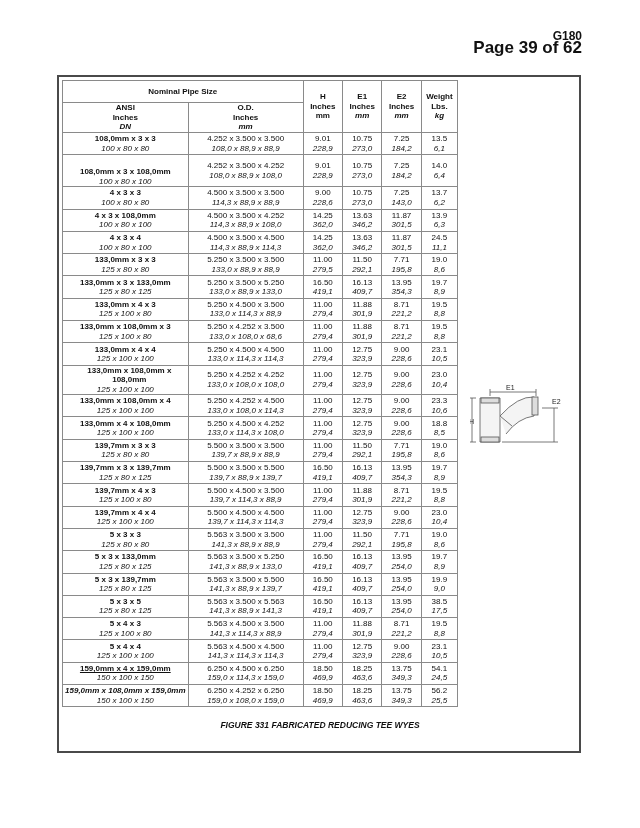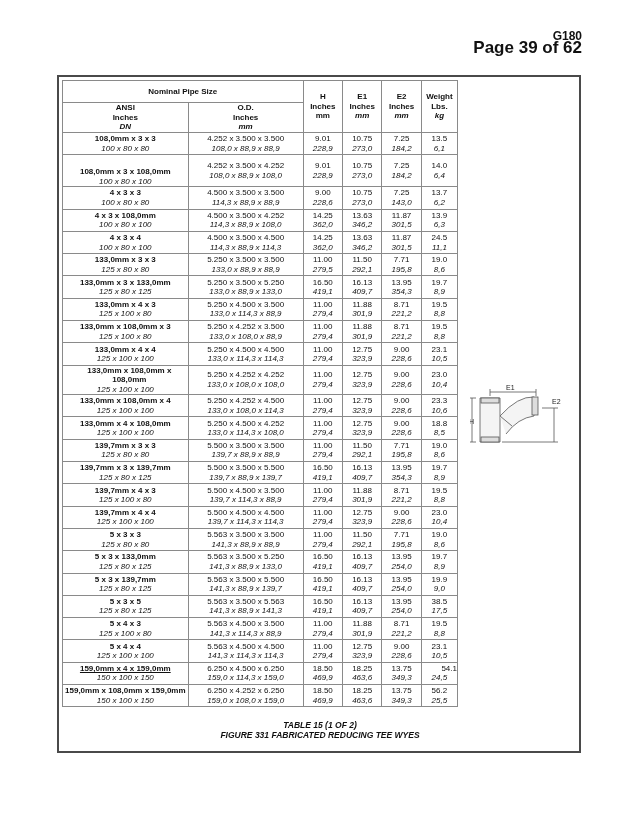"133,0 x 108,0 x 88,9" span.i { text: 88,9 -> 68,6 }
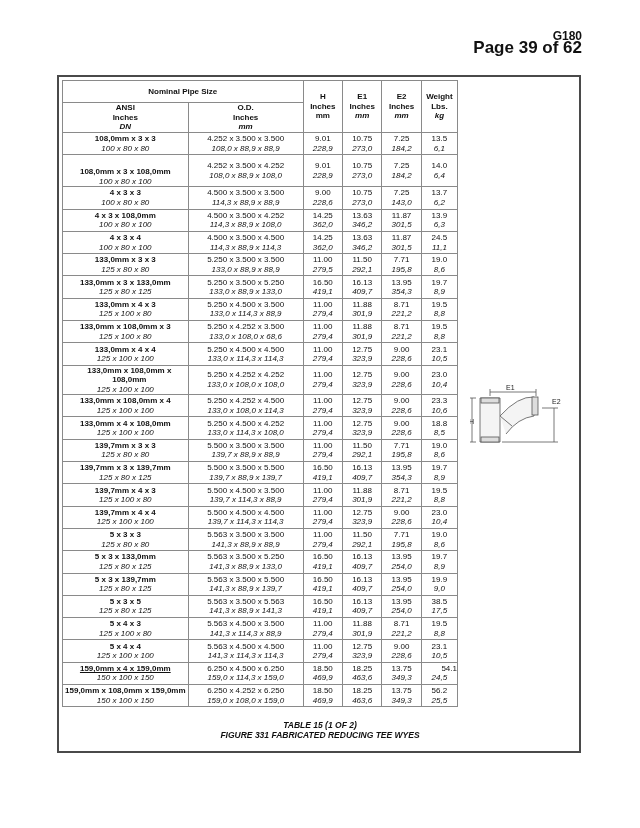"54.1" span { text-align: right -> none }
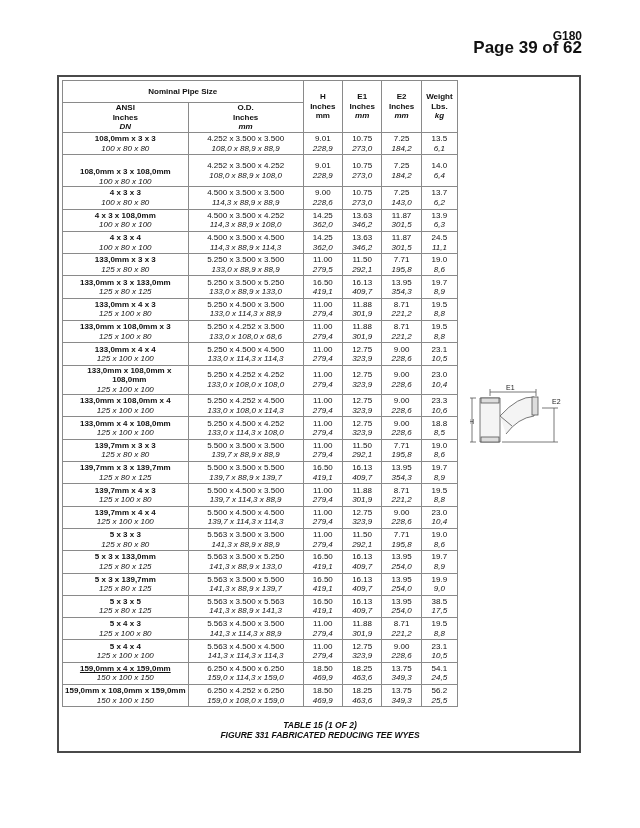"159,0mm x 108,0mm x 159,0mm" span.b { font-style: none -> italic }
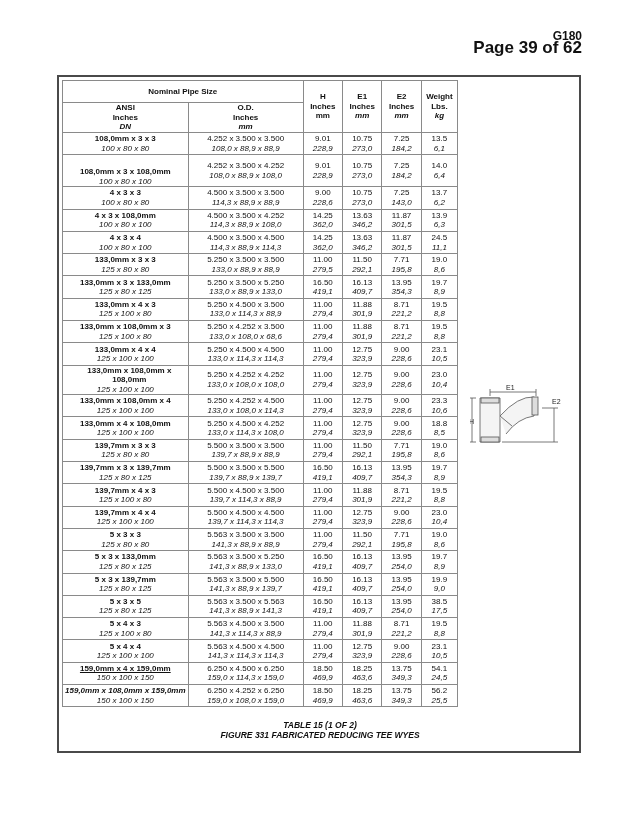"TABLE 15 (1 OF 2)" div { html: <div>TABLE 15 (1 OF 2)</div> -> none }
